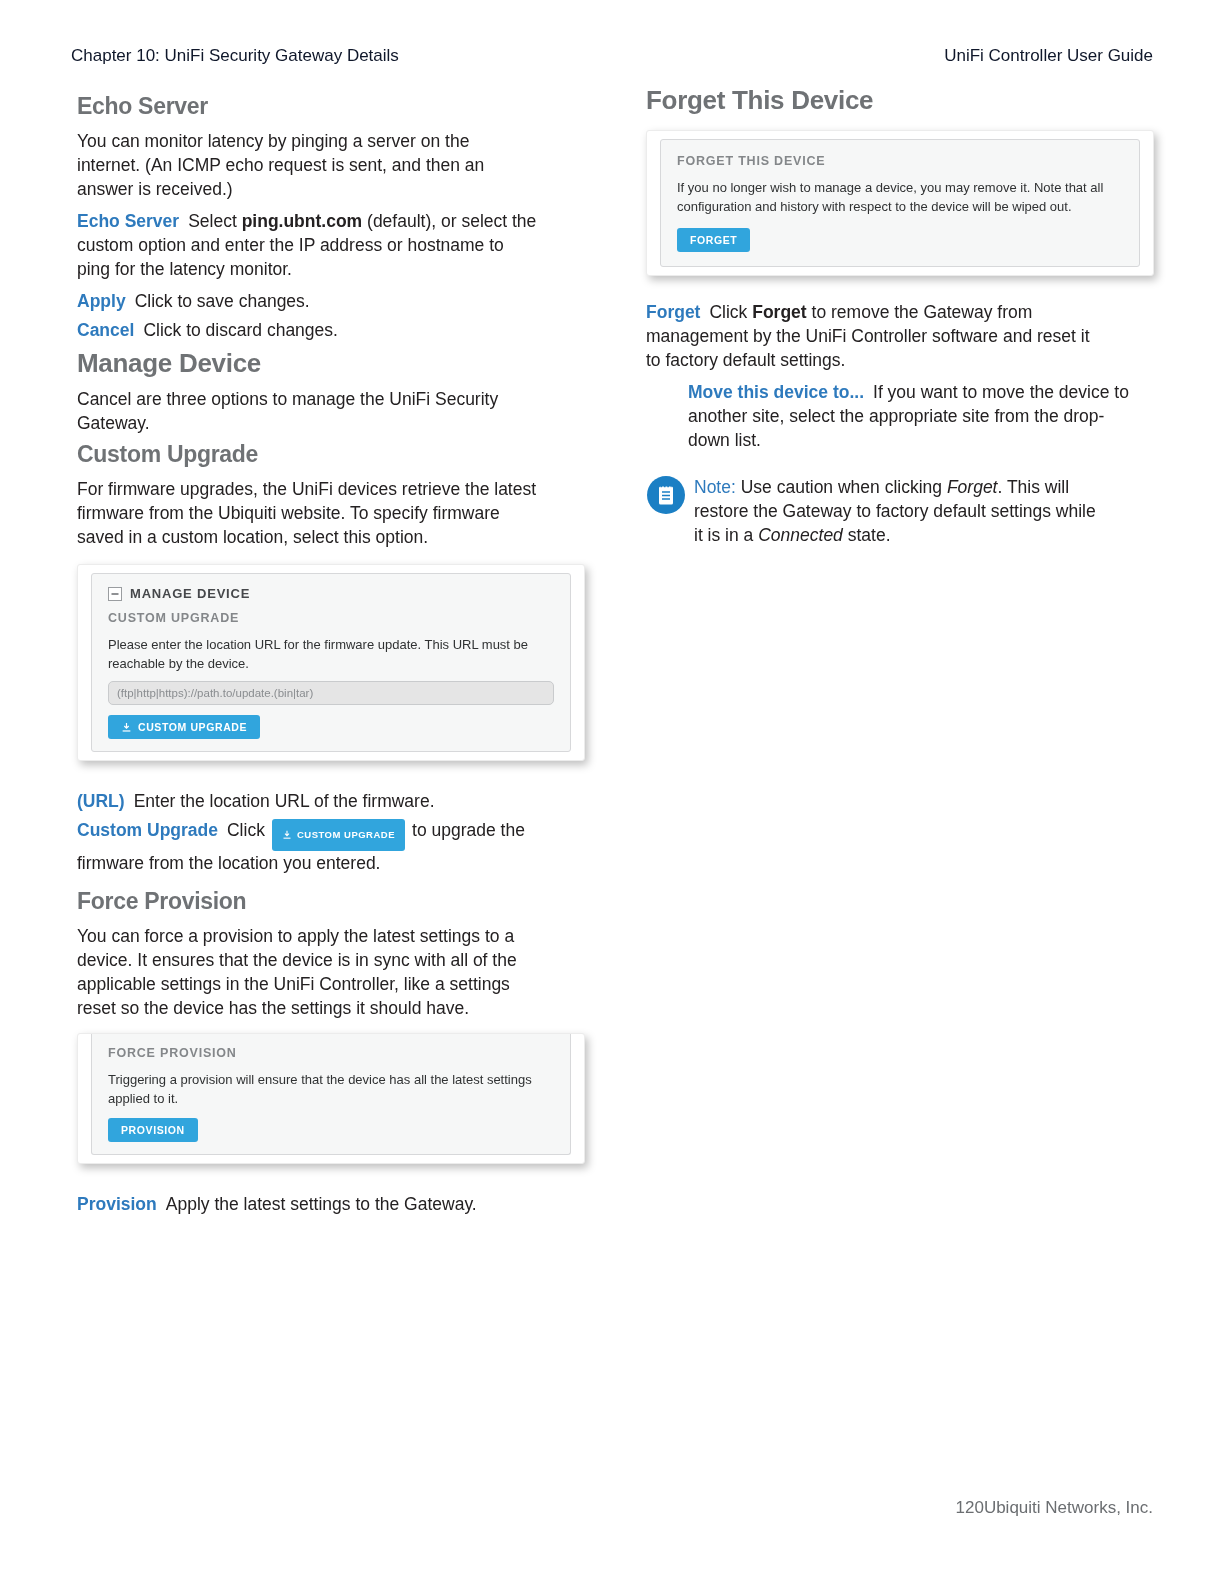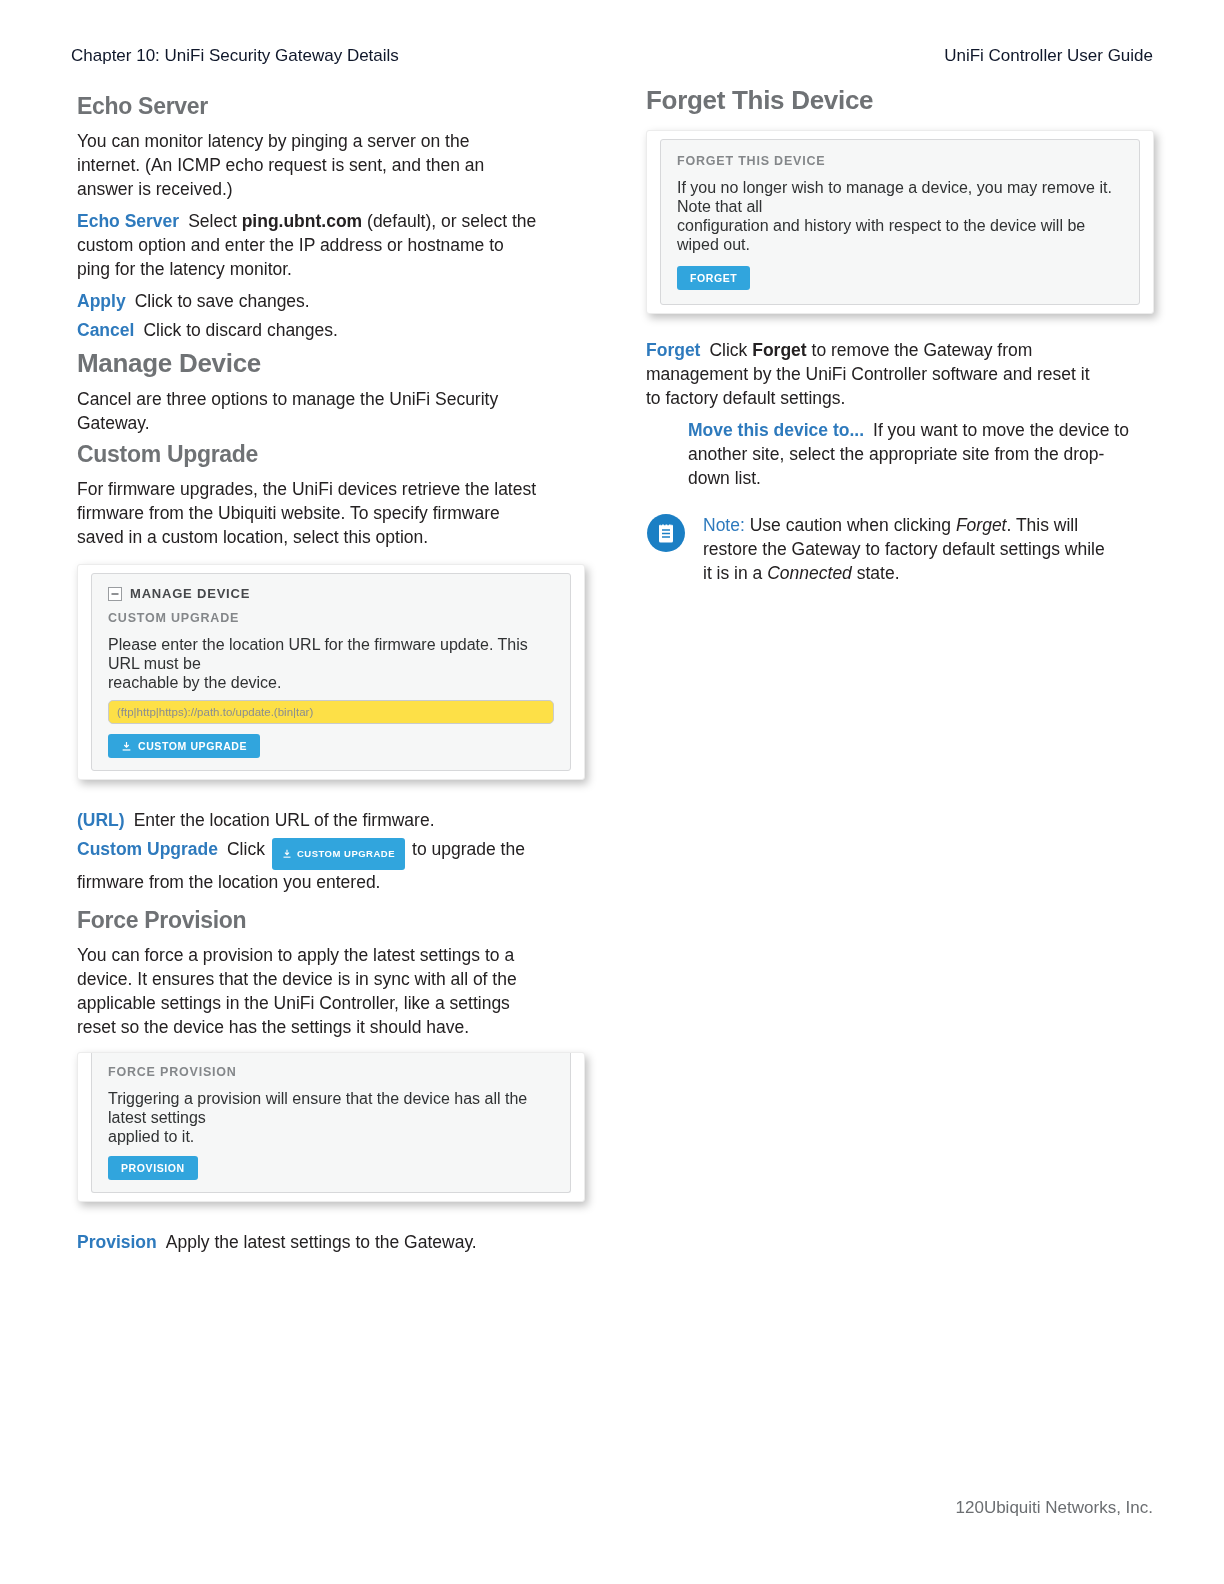"If you no longer wish" .panel-body { font-size: 16px -> 13px }
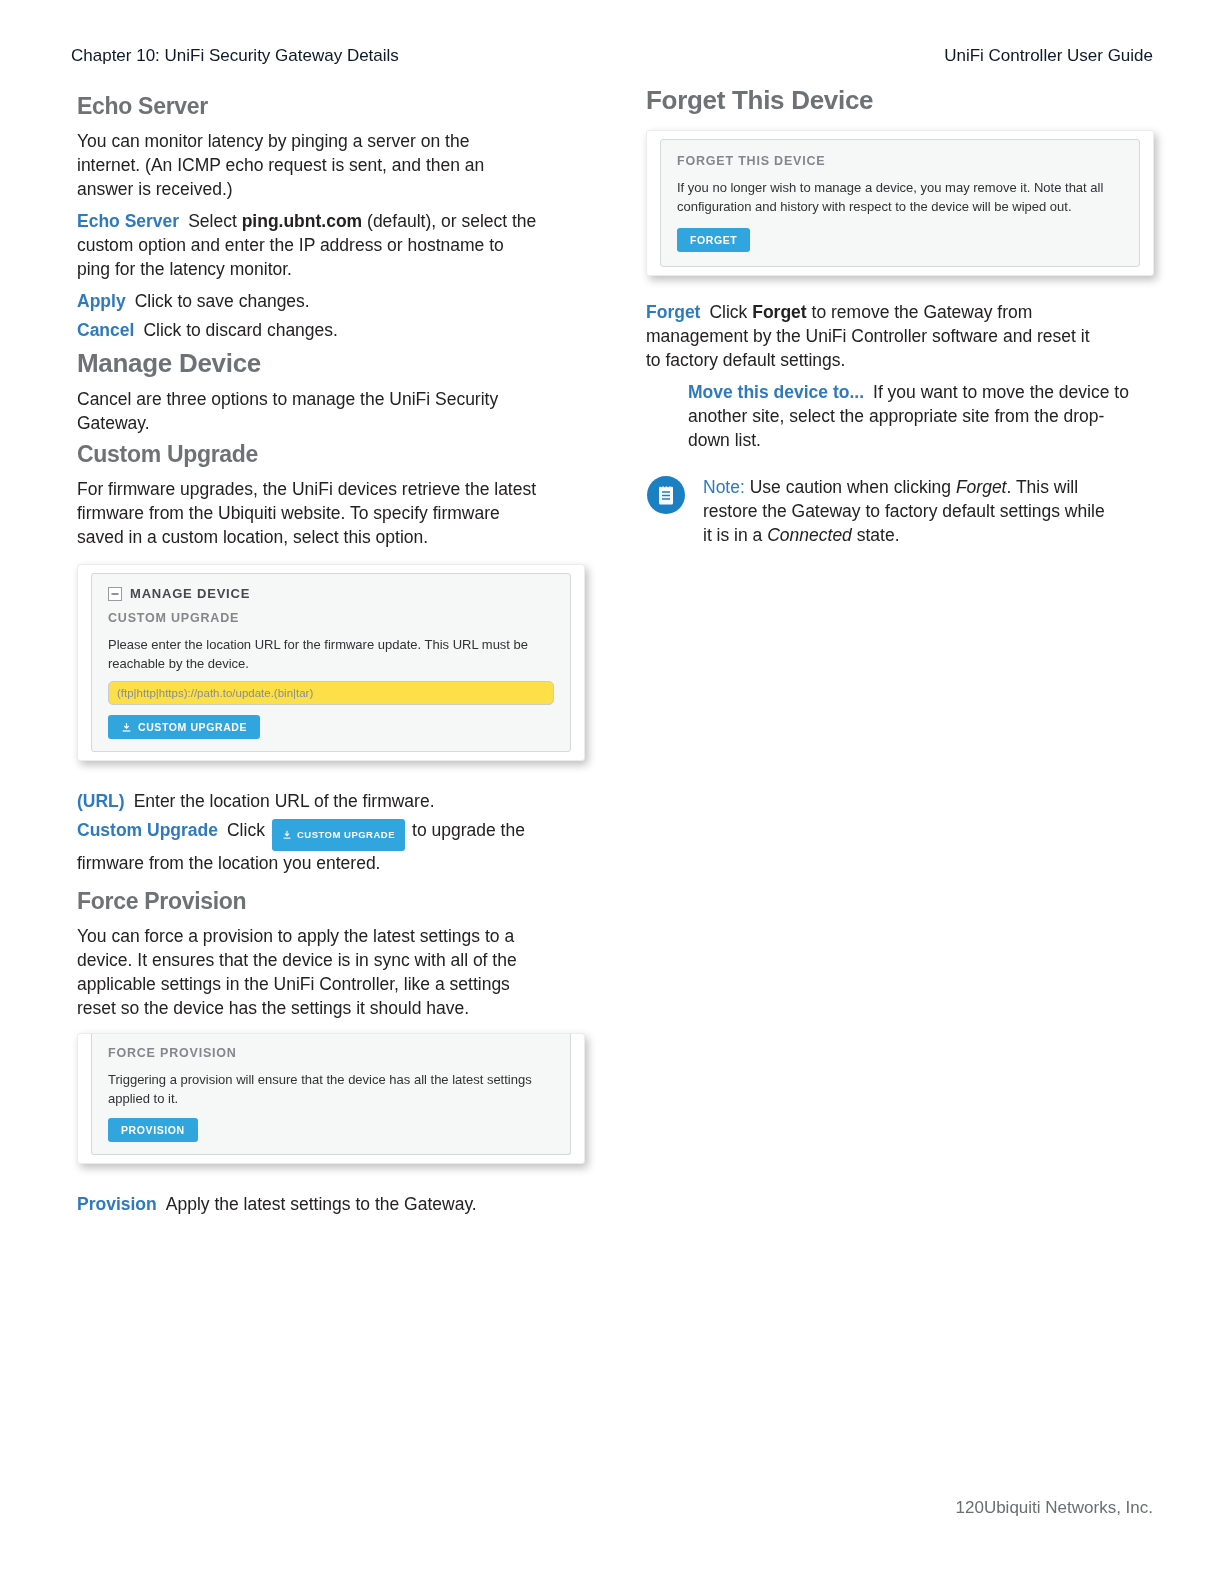"Note: Use caution when clicking" .note { gap: 17px -> 8px }
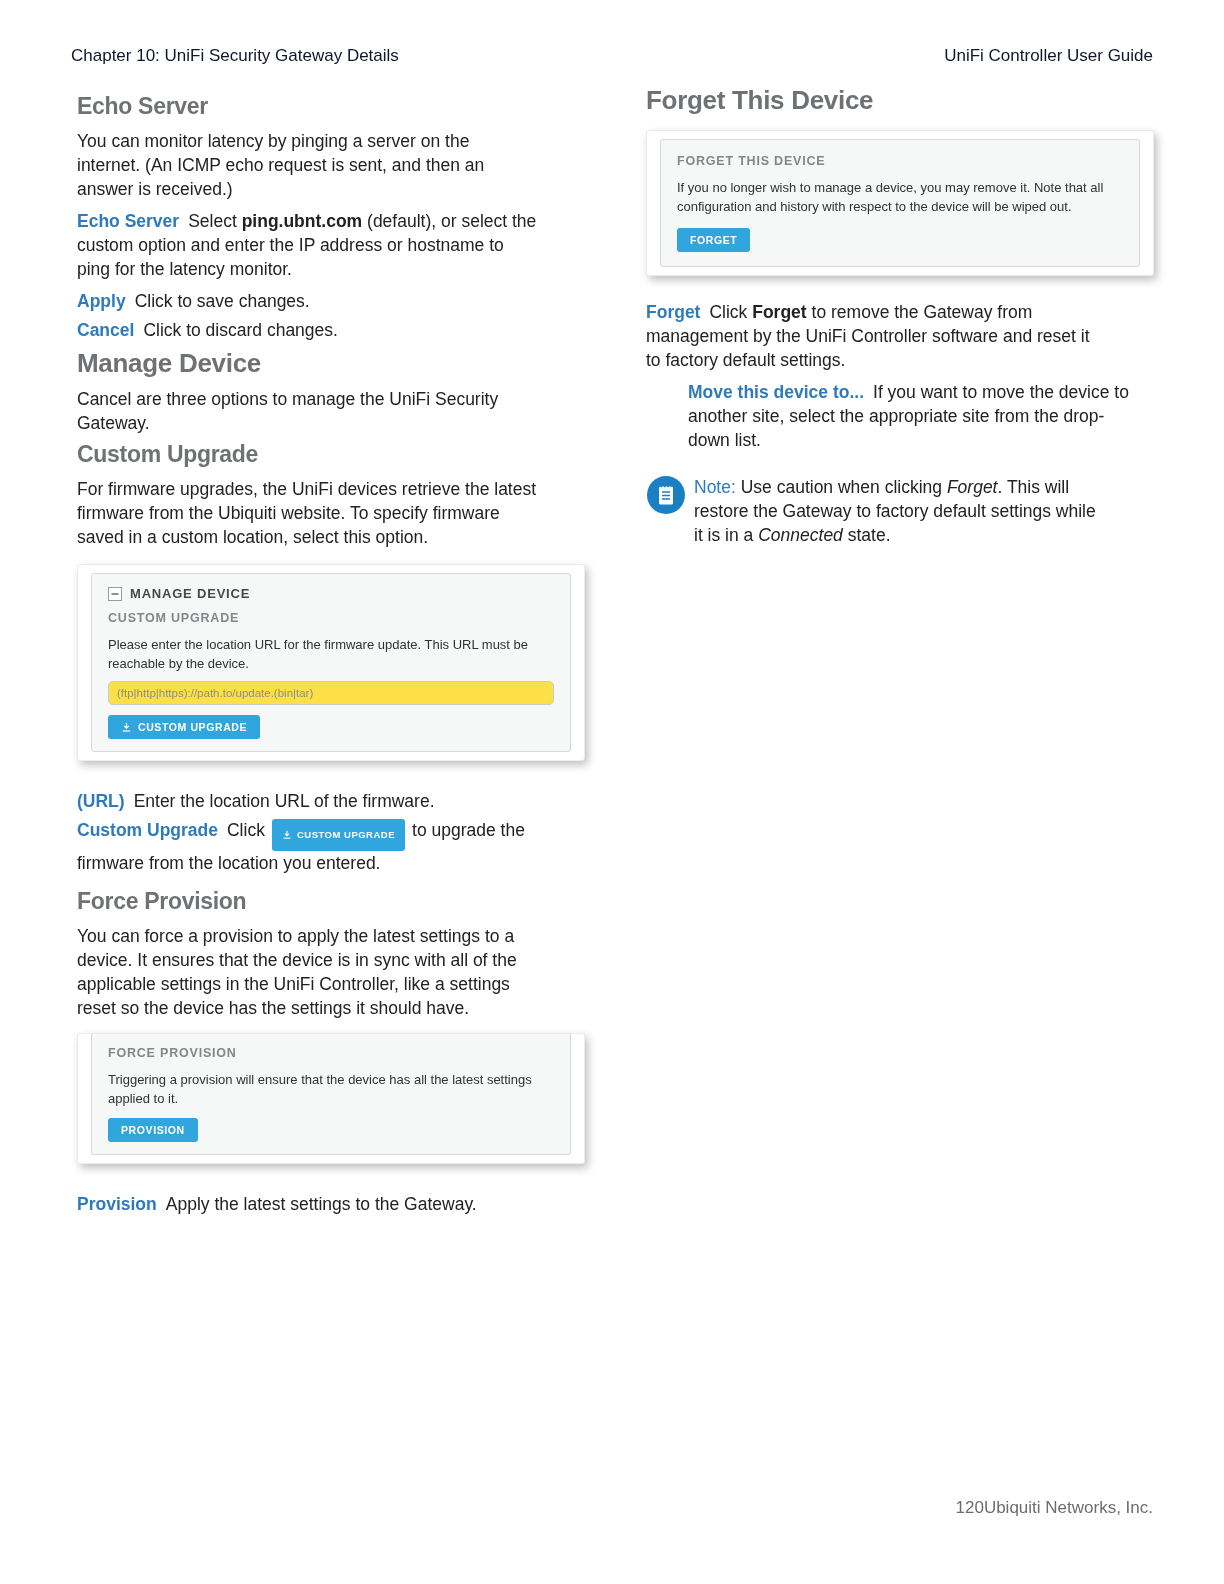"(ftp|http|https)://path.to/update.(bin|t" .url-input { background: #fde047 -> #e5e5e5 }
